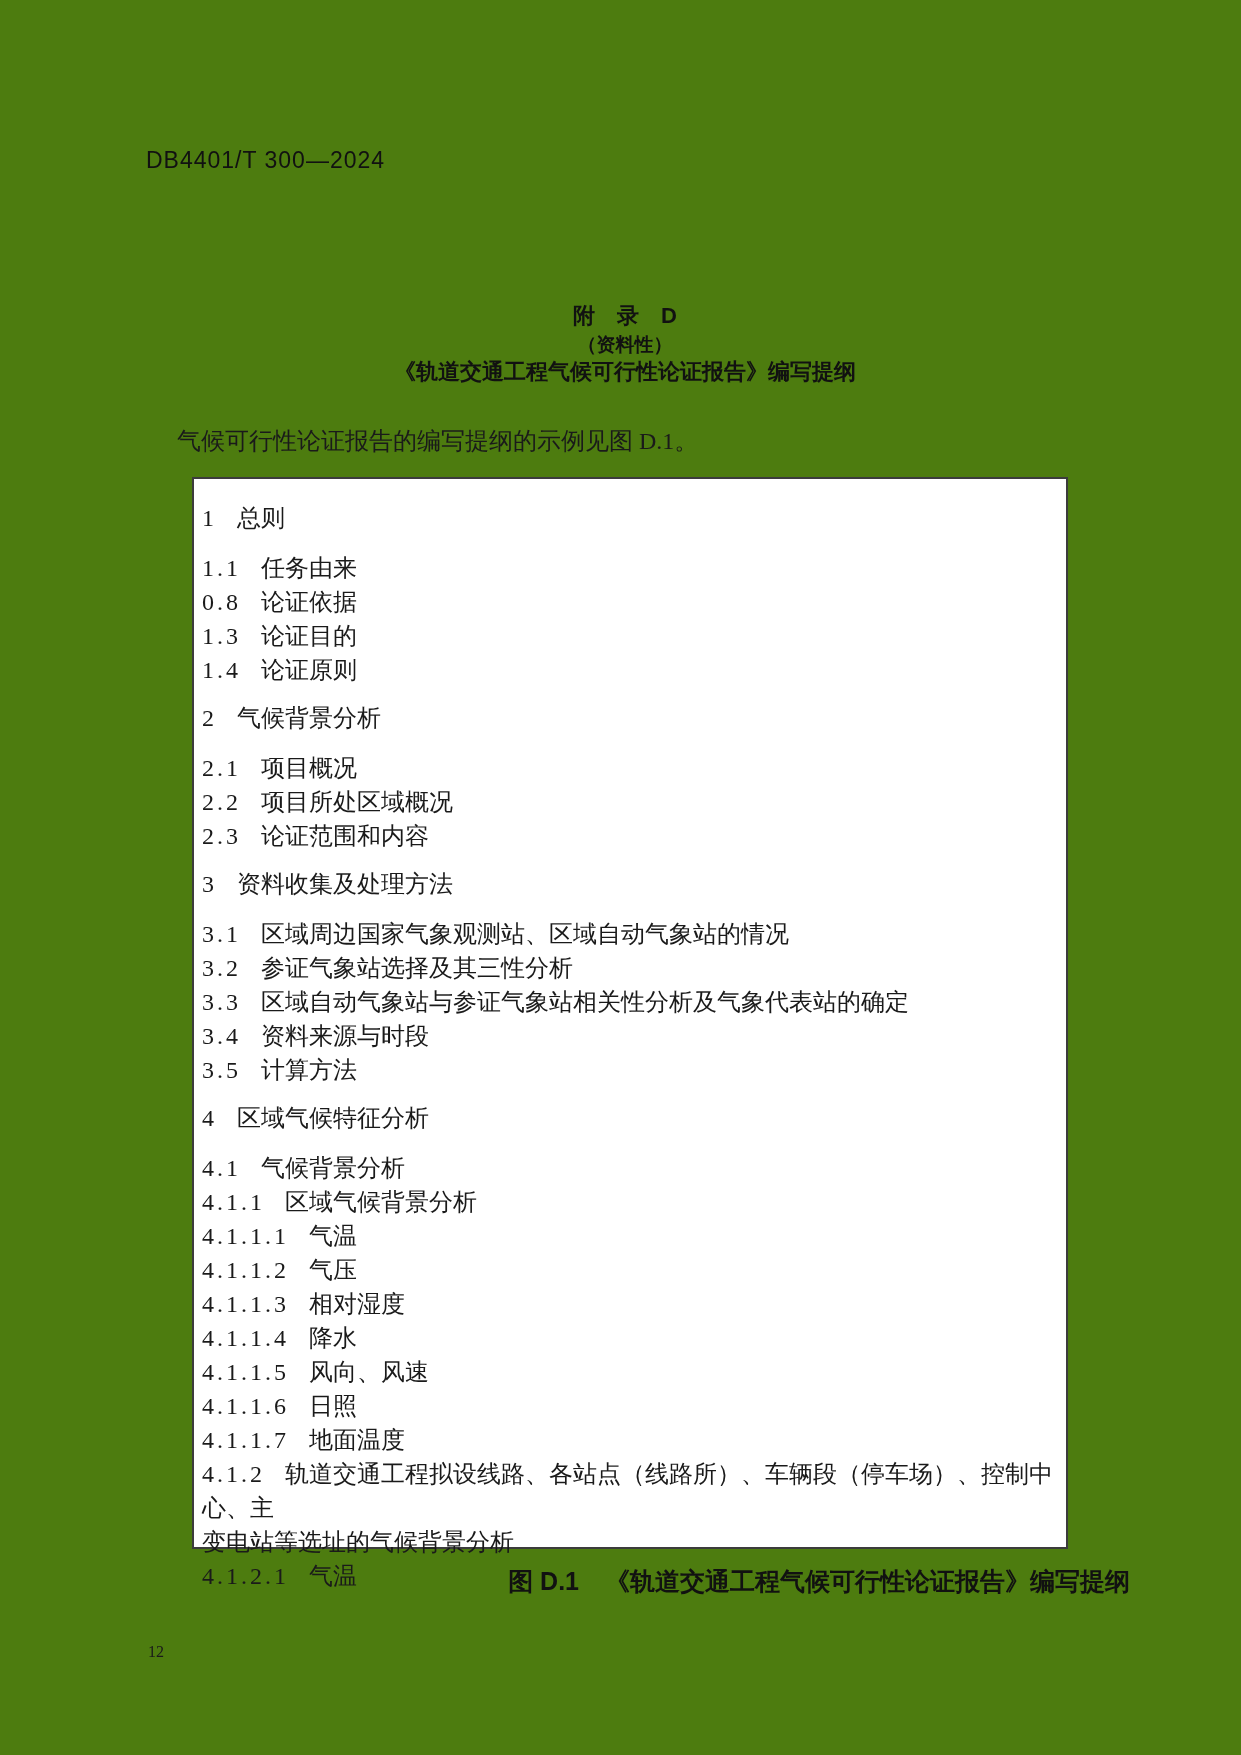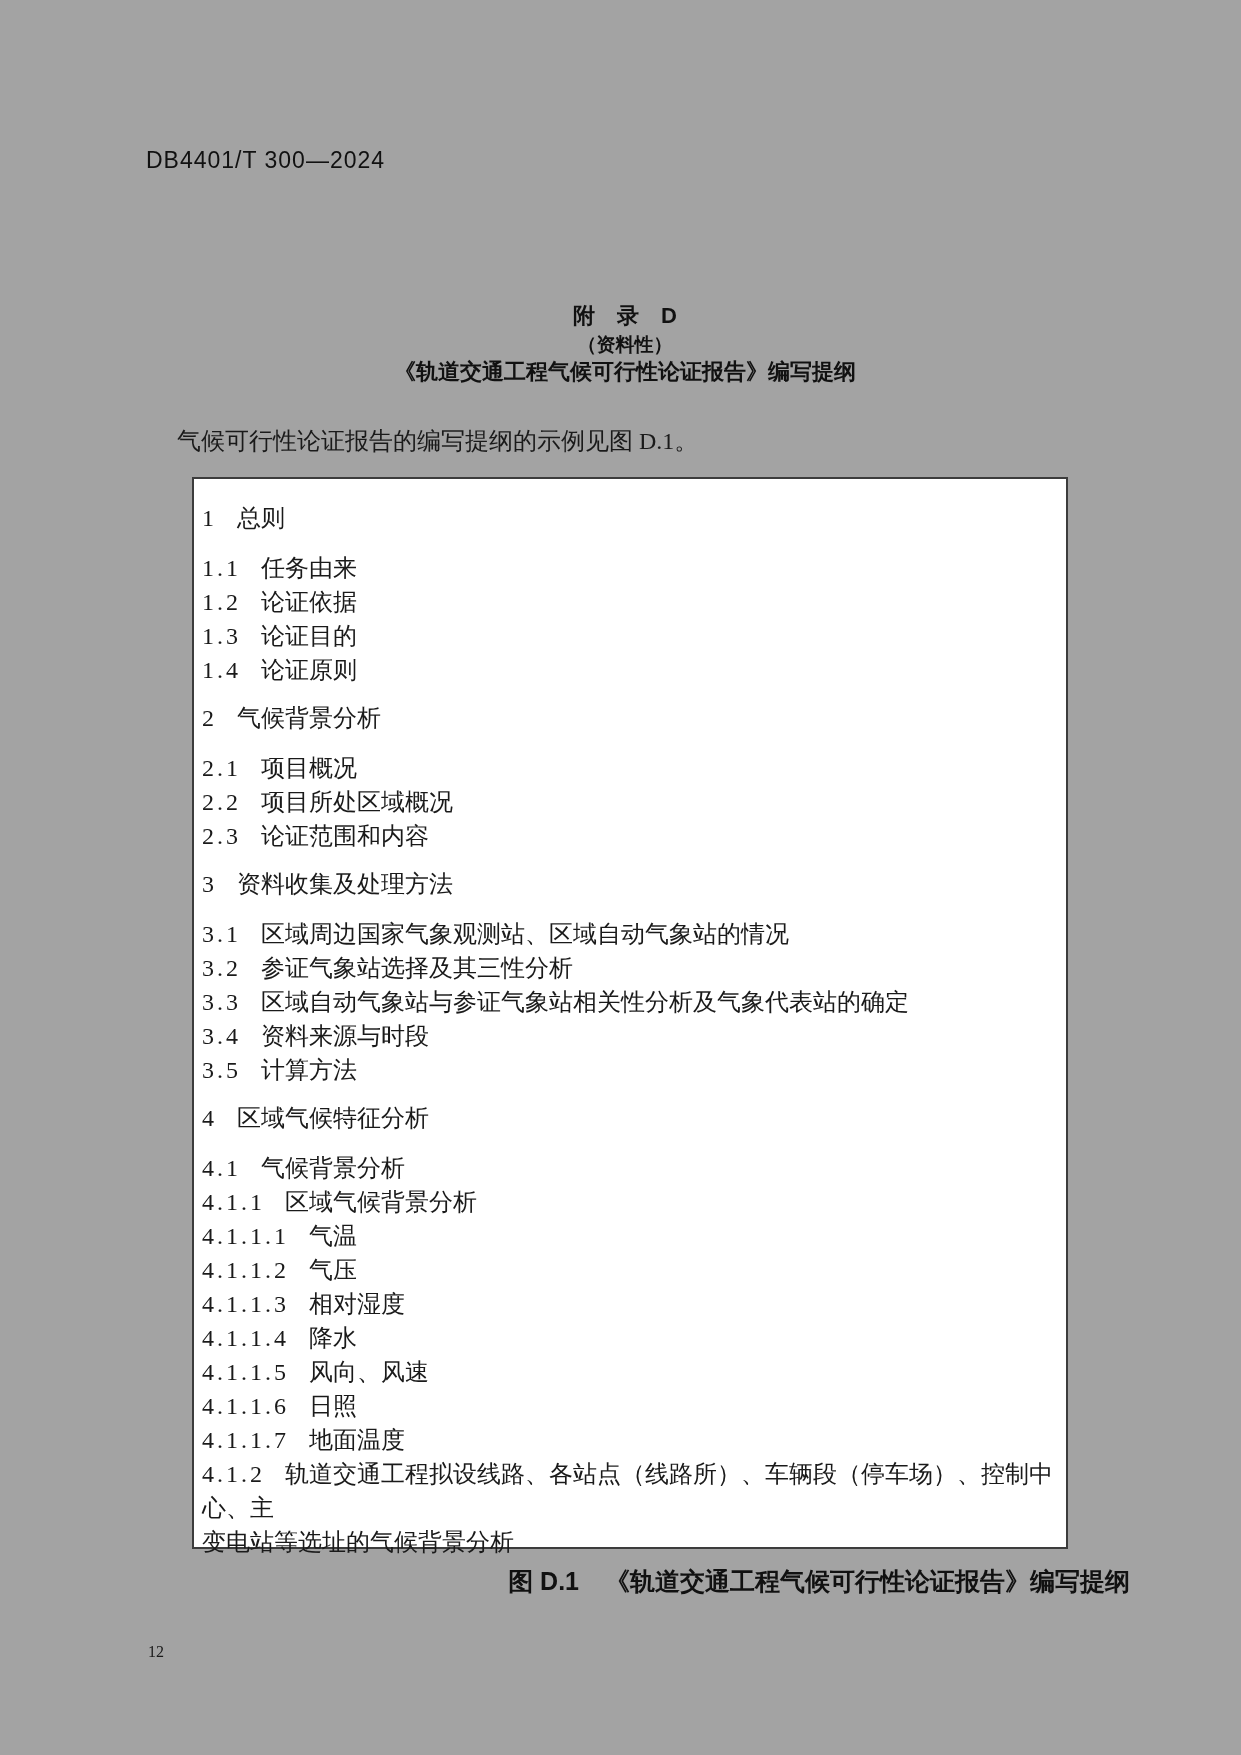"DB4401/T 300—2024" .page { background: #a3a3a3 -> #4d7c0f }
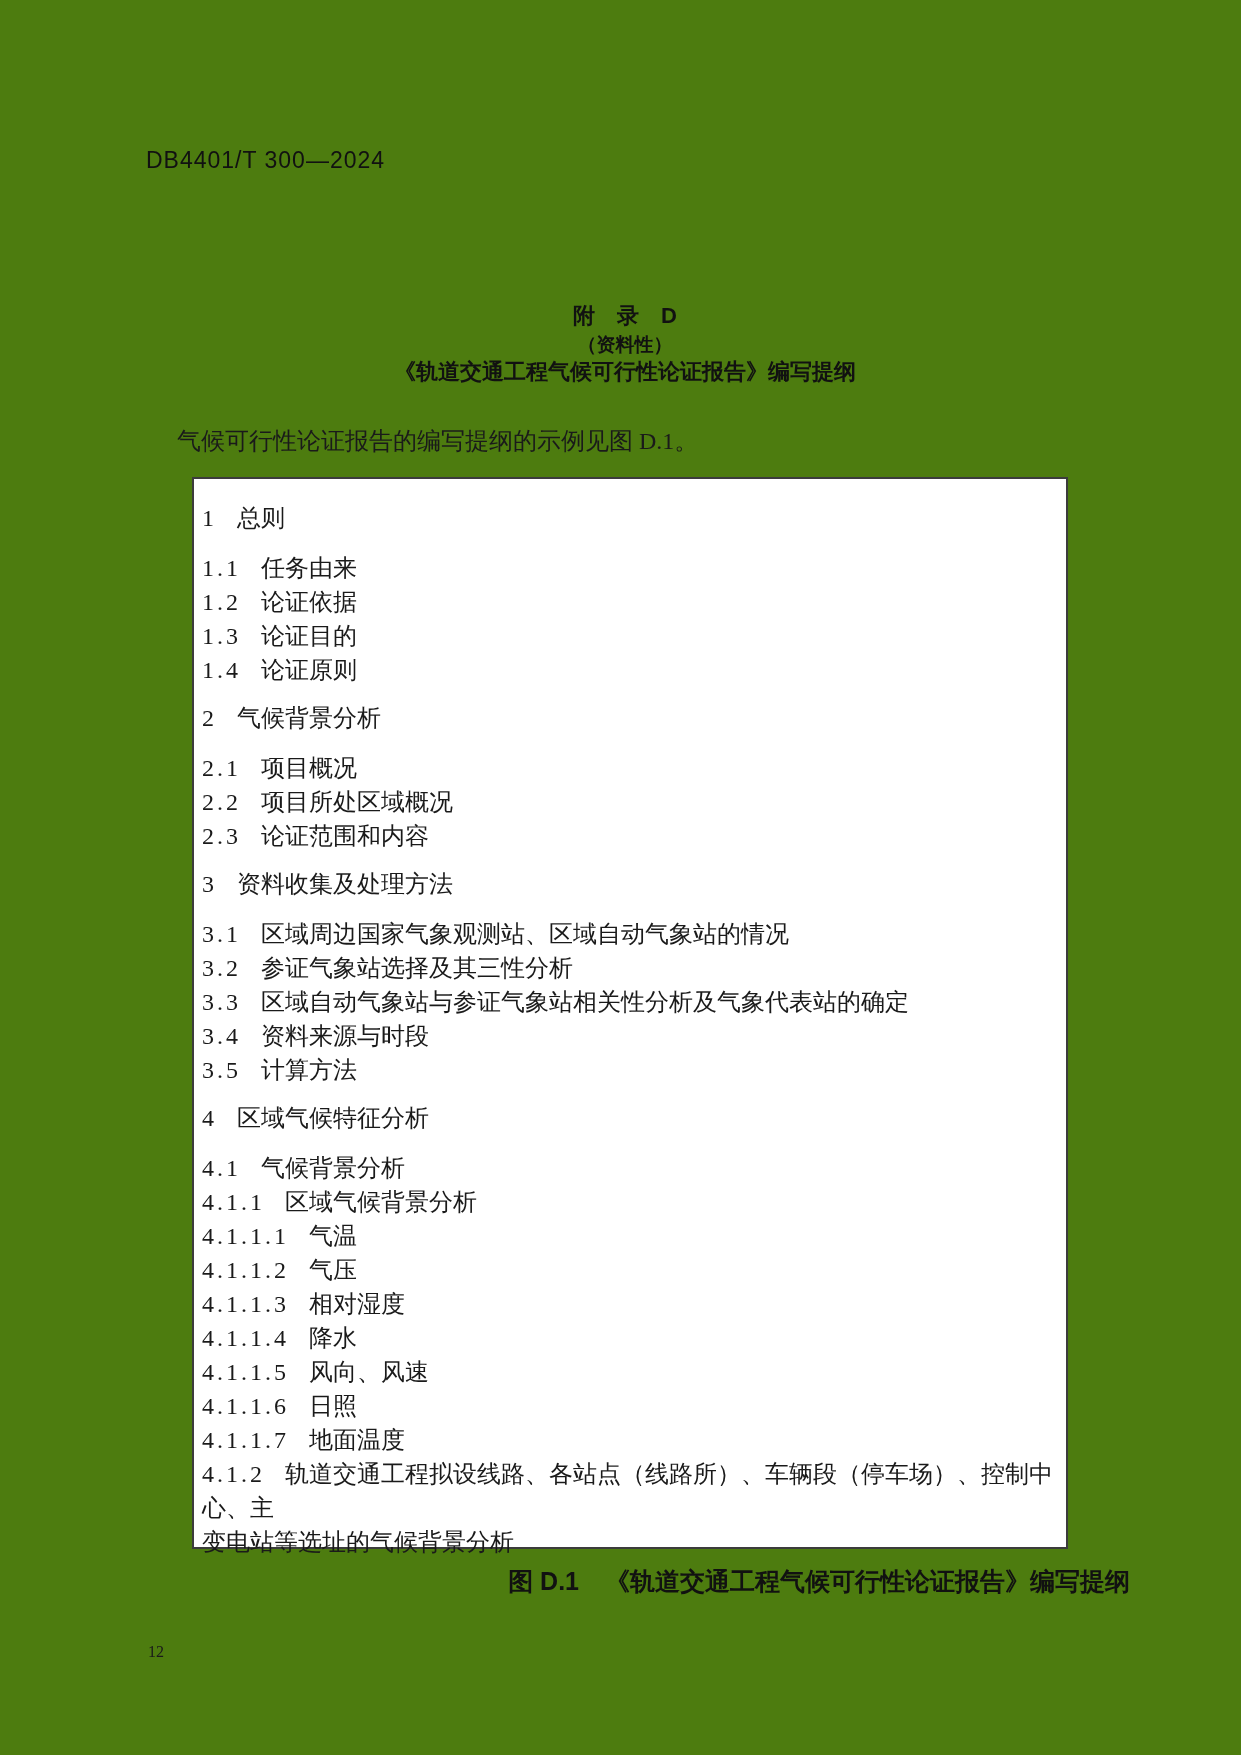"1.2" span.num { text: 1.2 -> 0.8 }
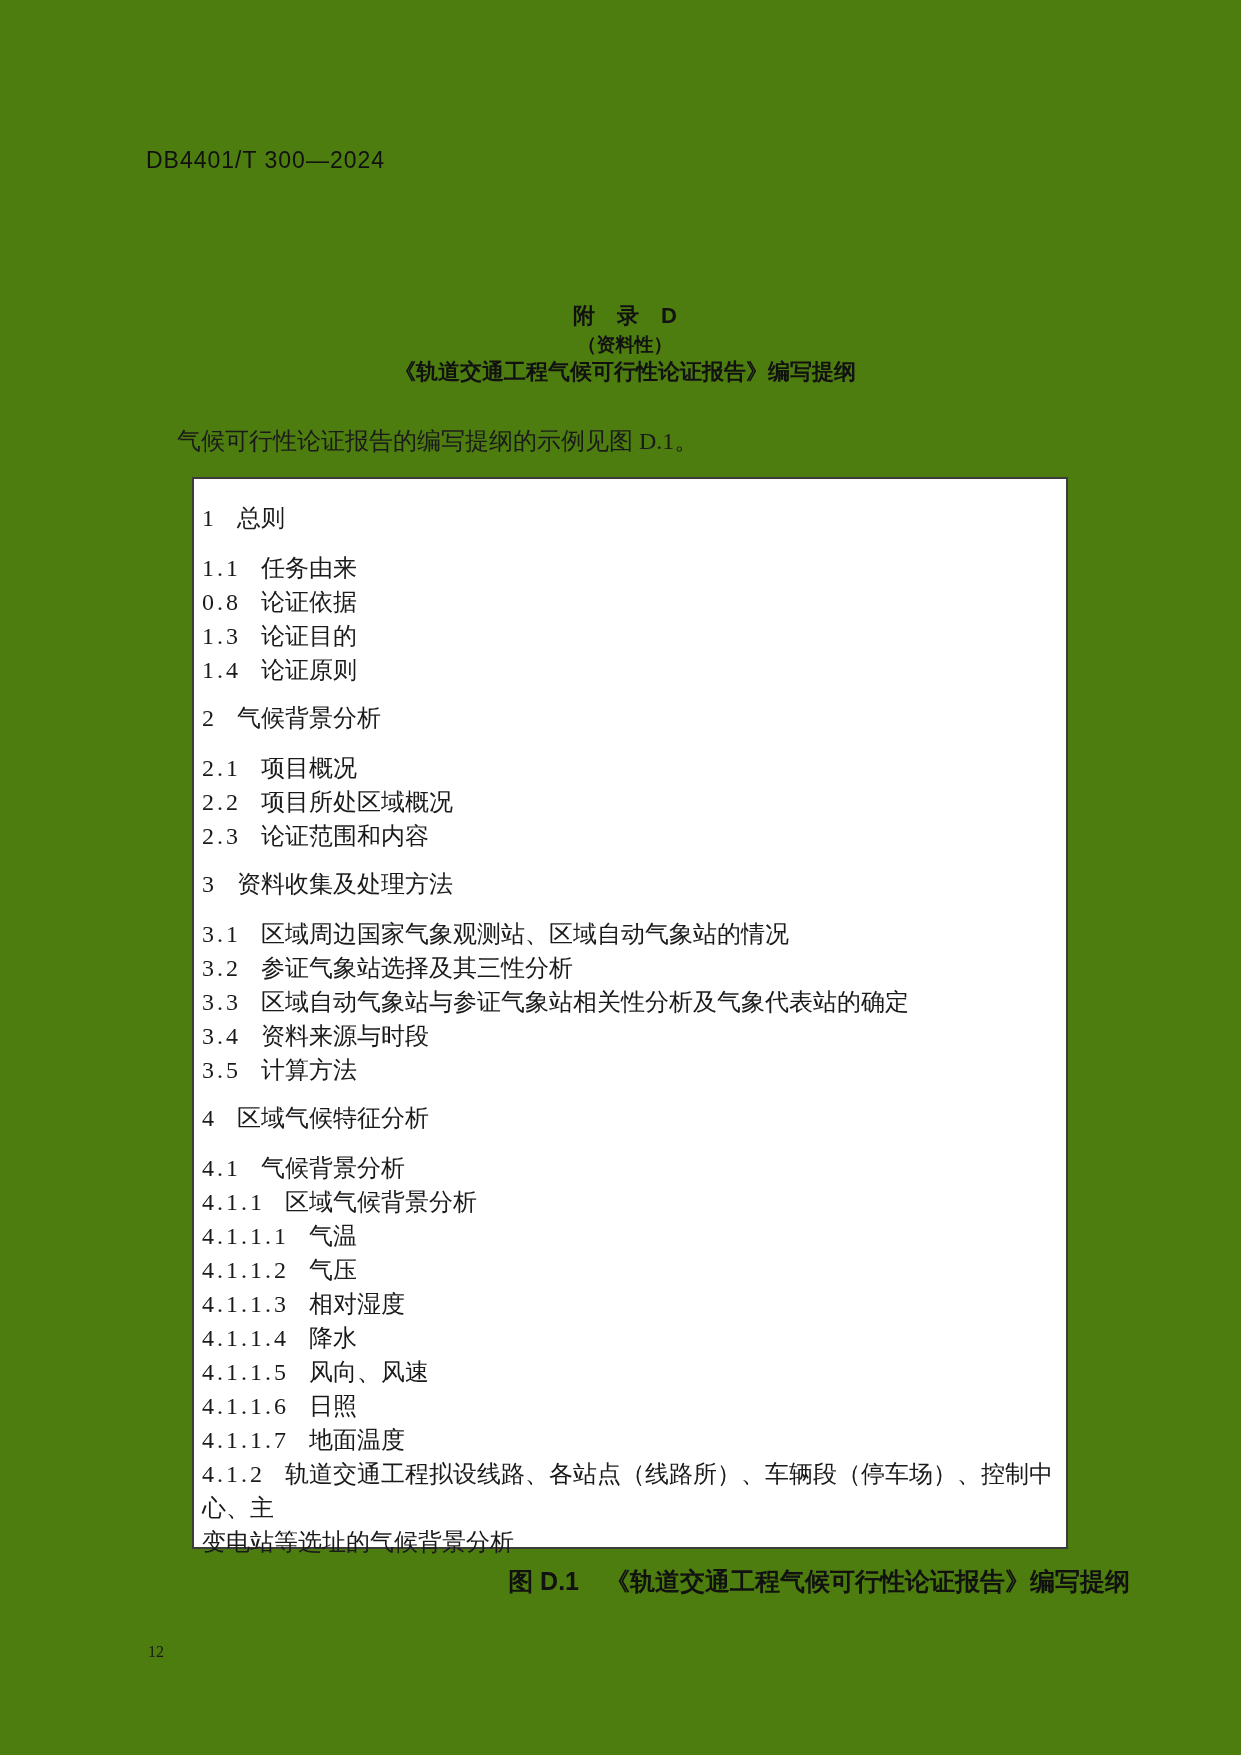"4.1.2.1 气温" div.outline-line { html: none -> <div><span>4.1.2.1</span><span>气温</span></div> }
